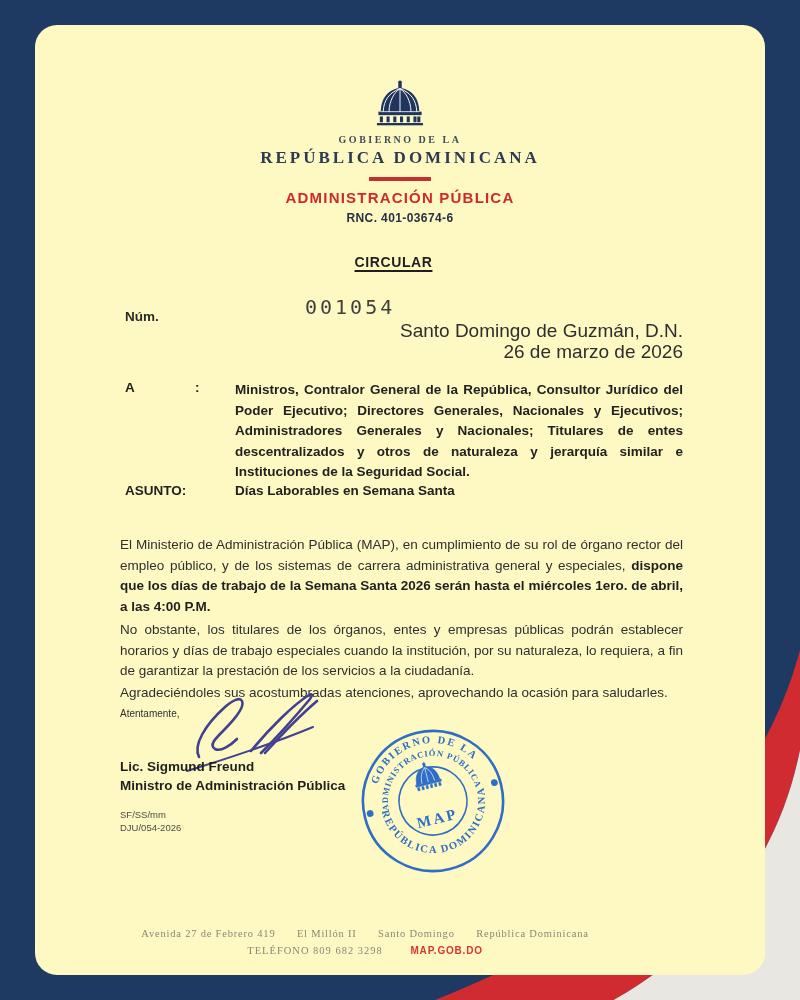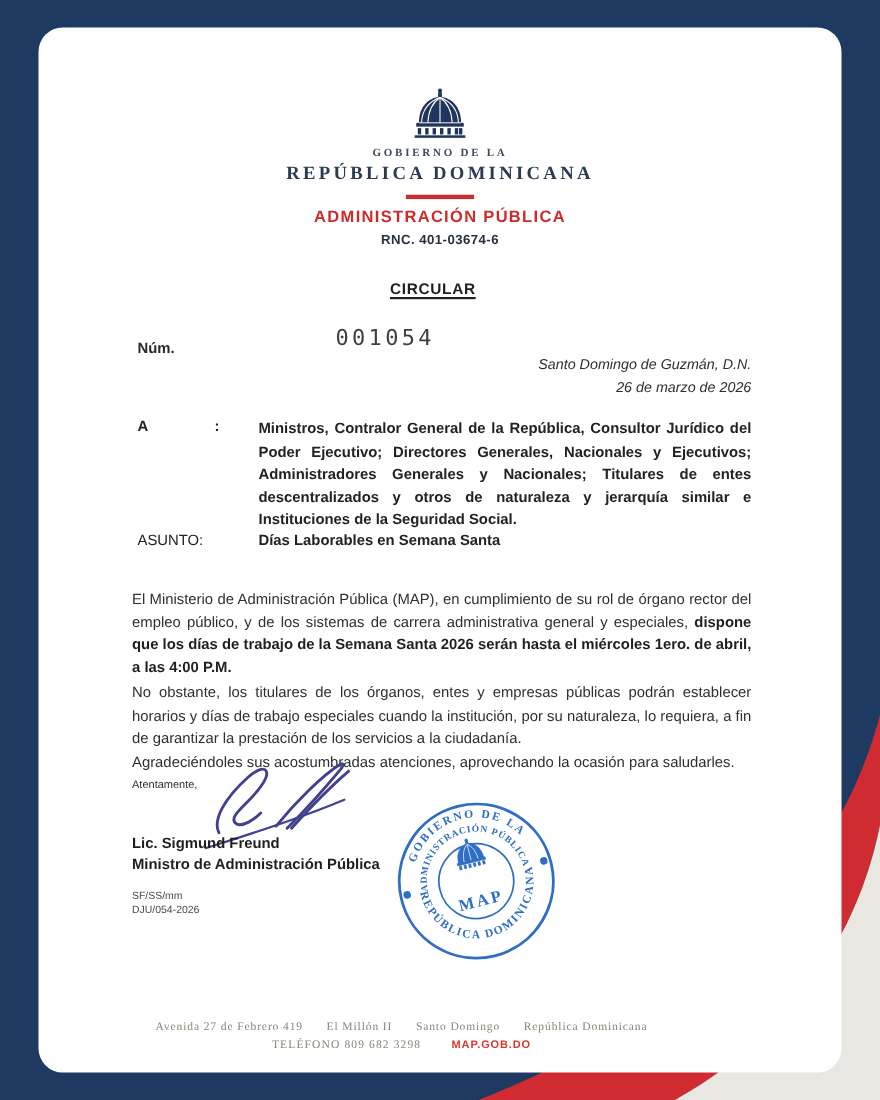"GOBIERNO DE LA" .page { background: #ffffff -> #fef9c3 }
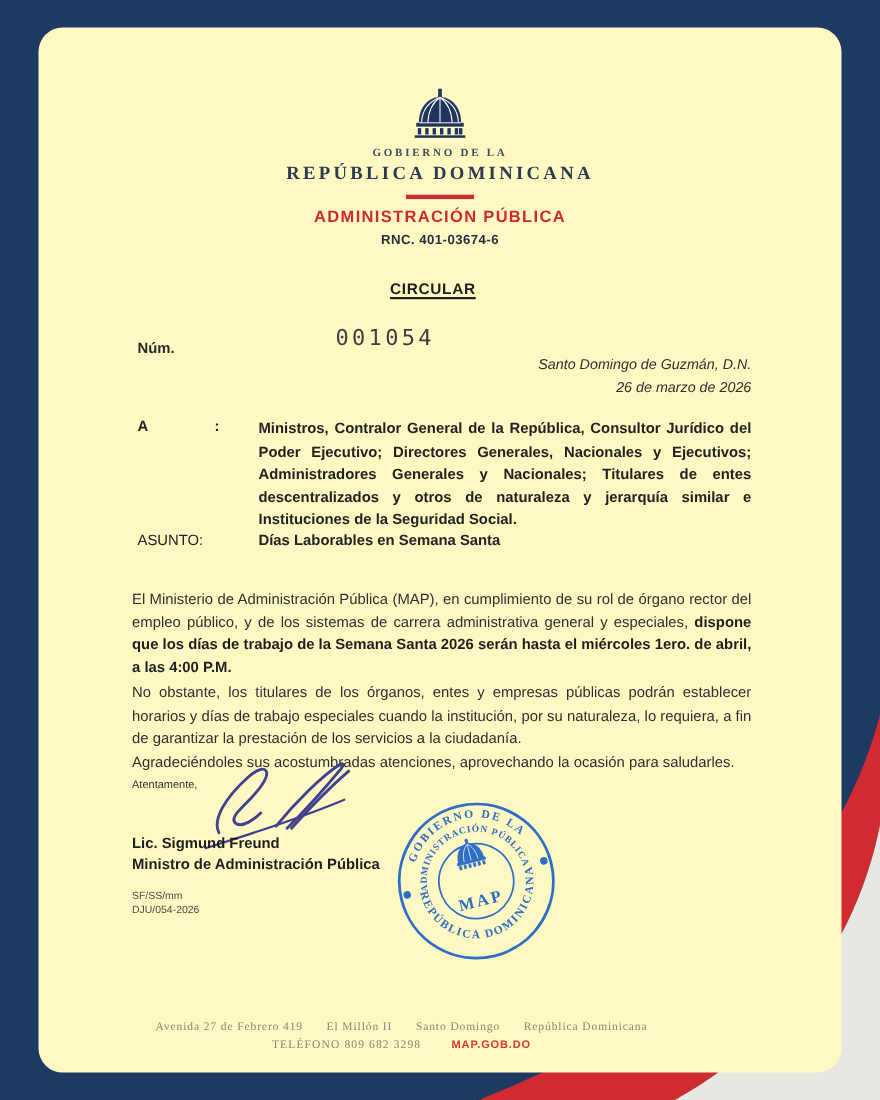"Santo Domingo de Guzmán, D.N." .place-date { font-size: 13px -> 19px; font-style: italic -> none }
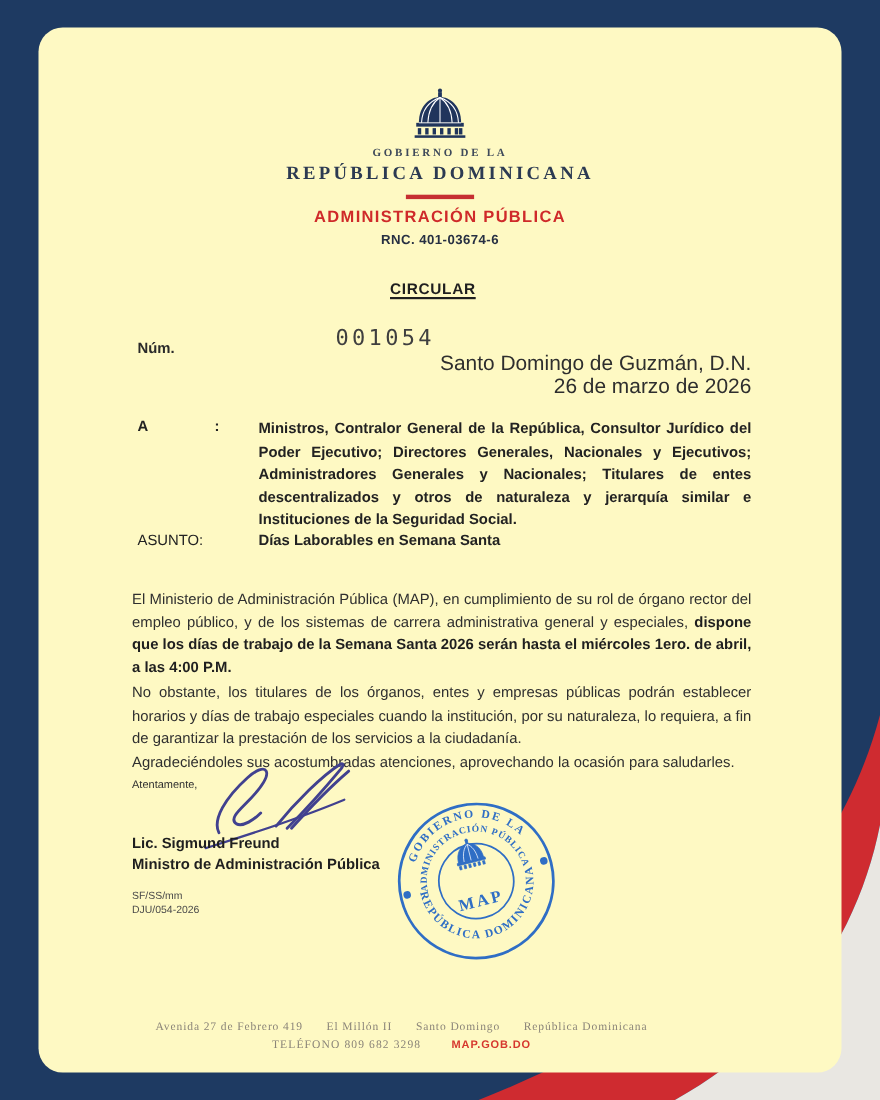"ASUNTO:" .asunto-label { font-weight: normal -> bold }
